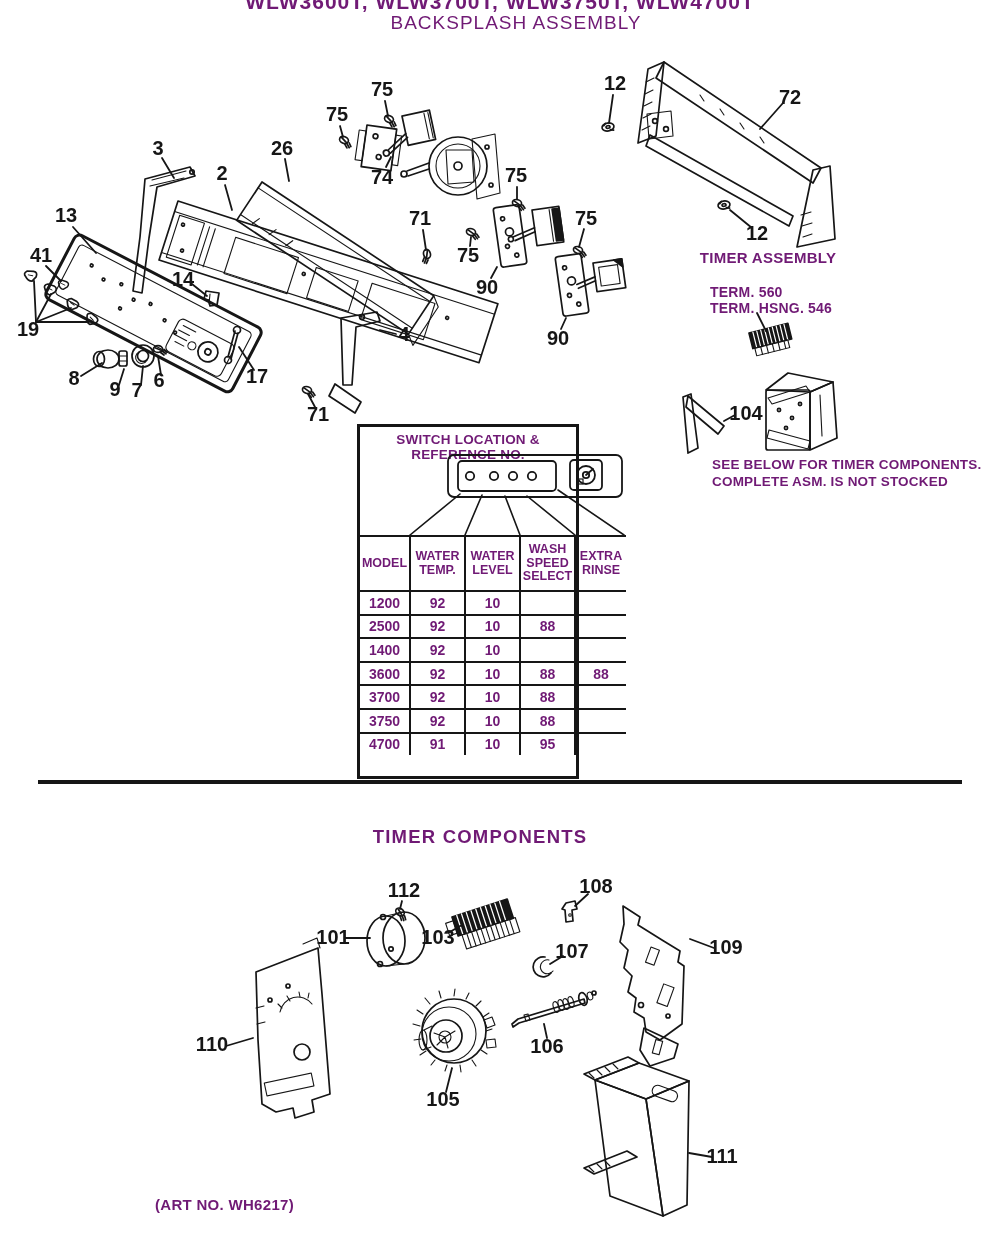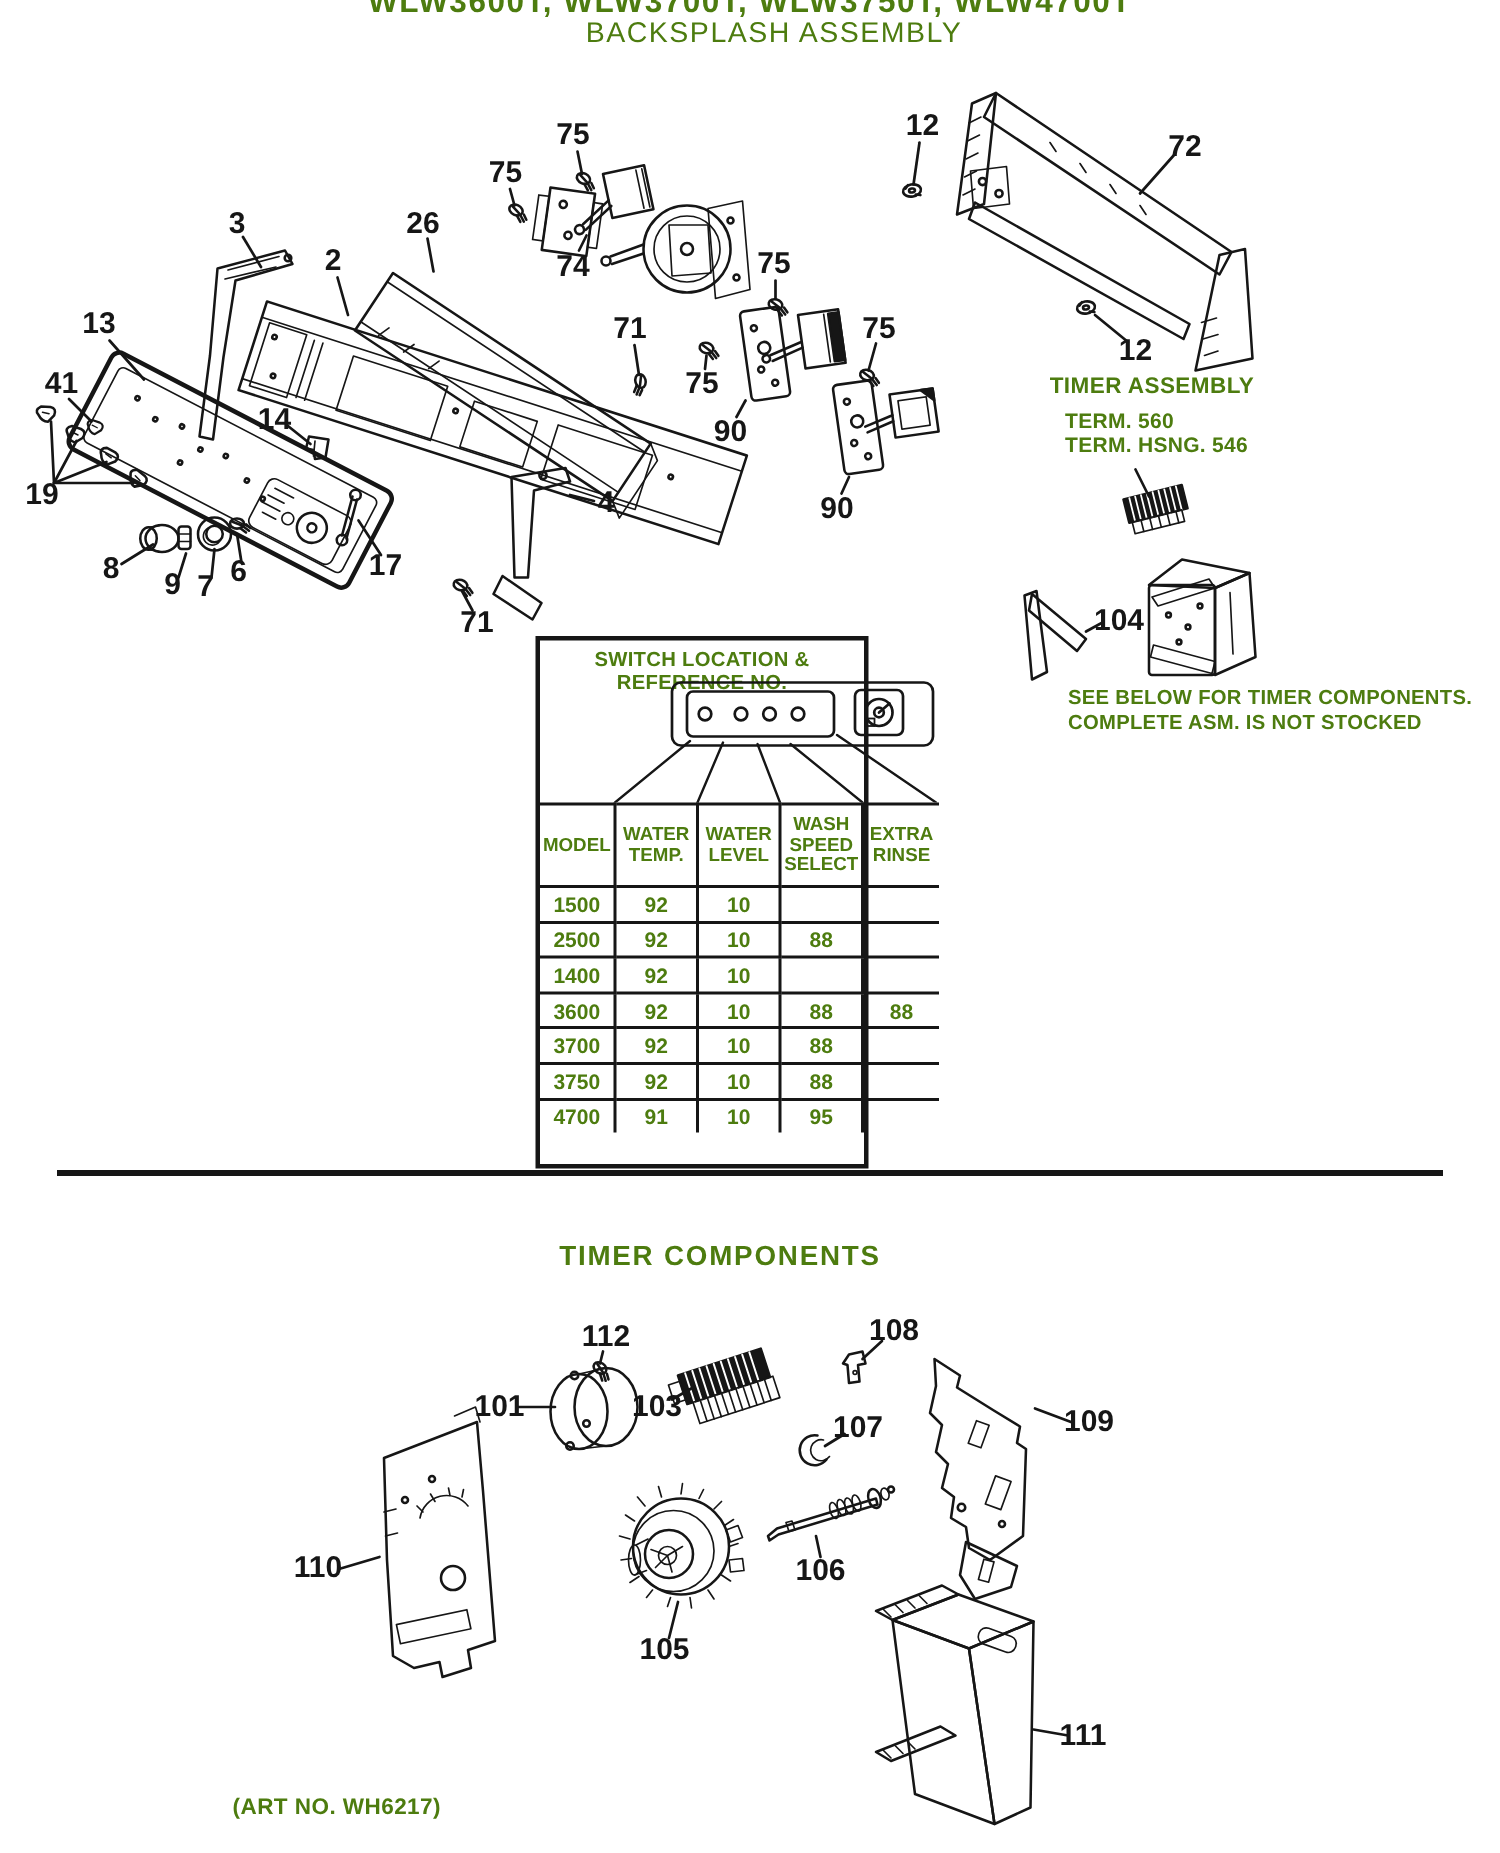"WLW3600T, WLW3700T, WLW3750T, WLW4700T" #page { color: #4d7c0f -> #701a75 }
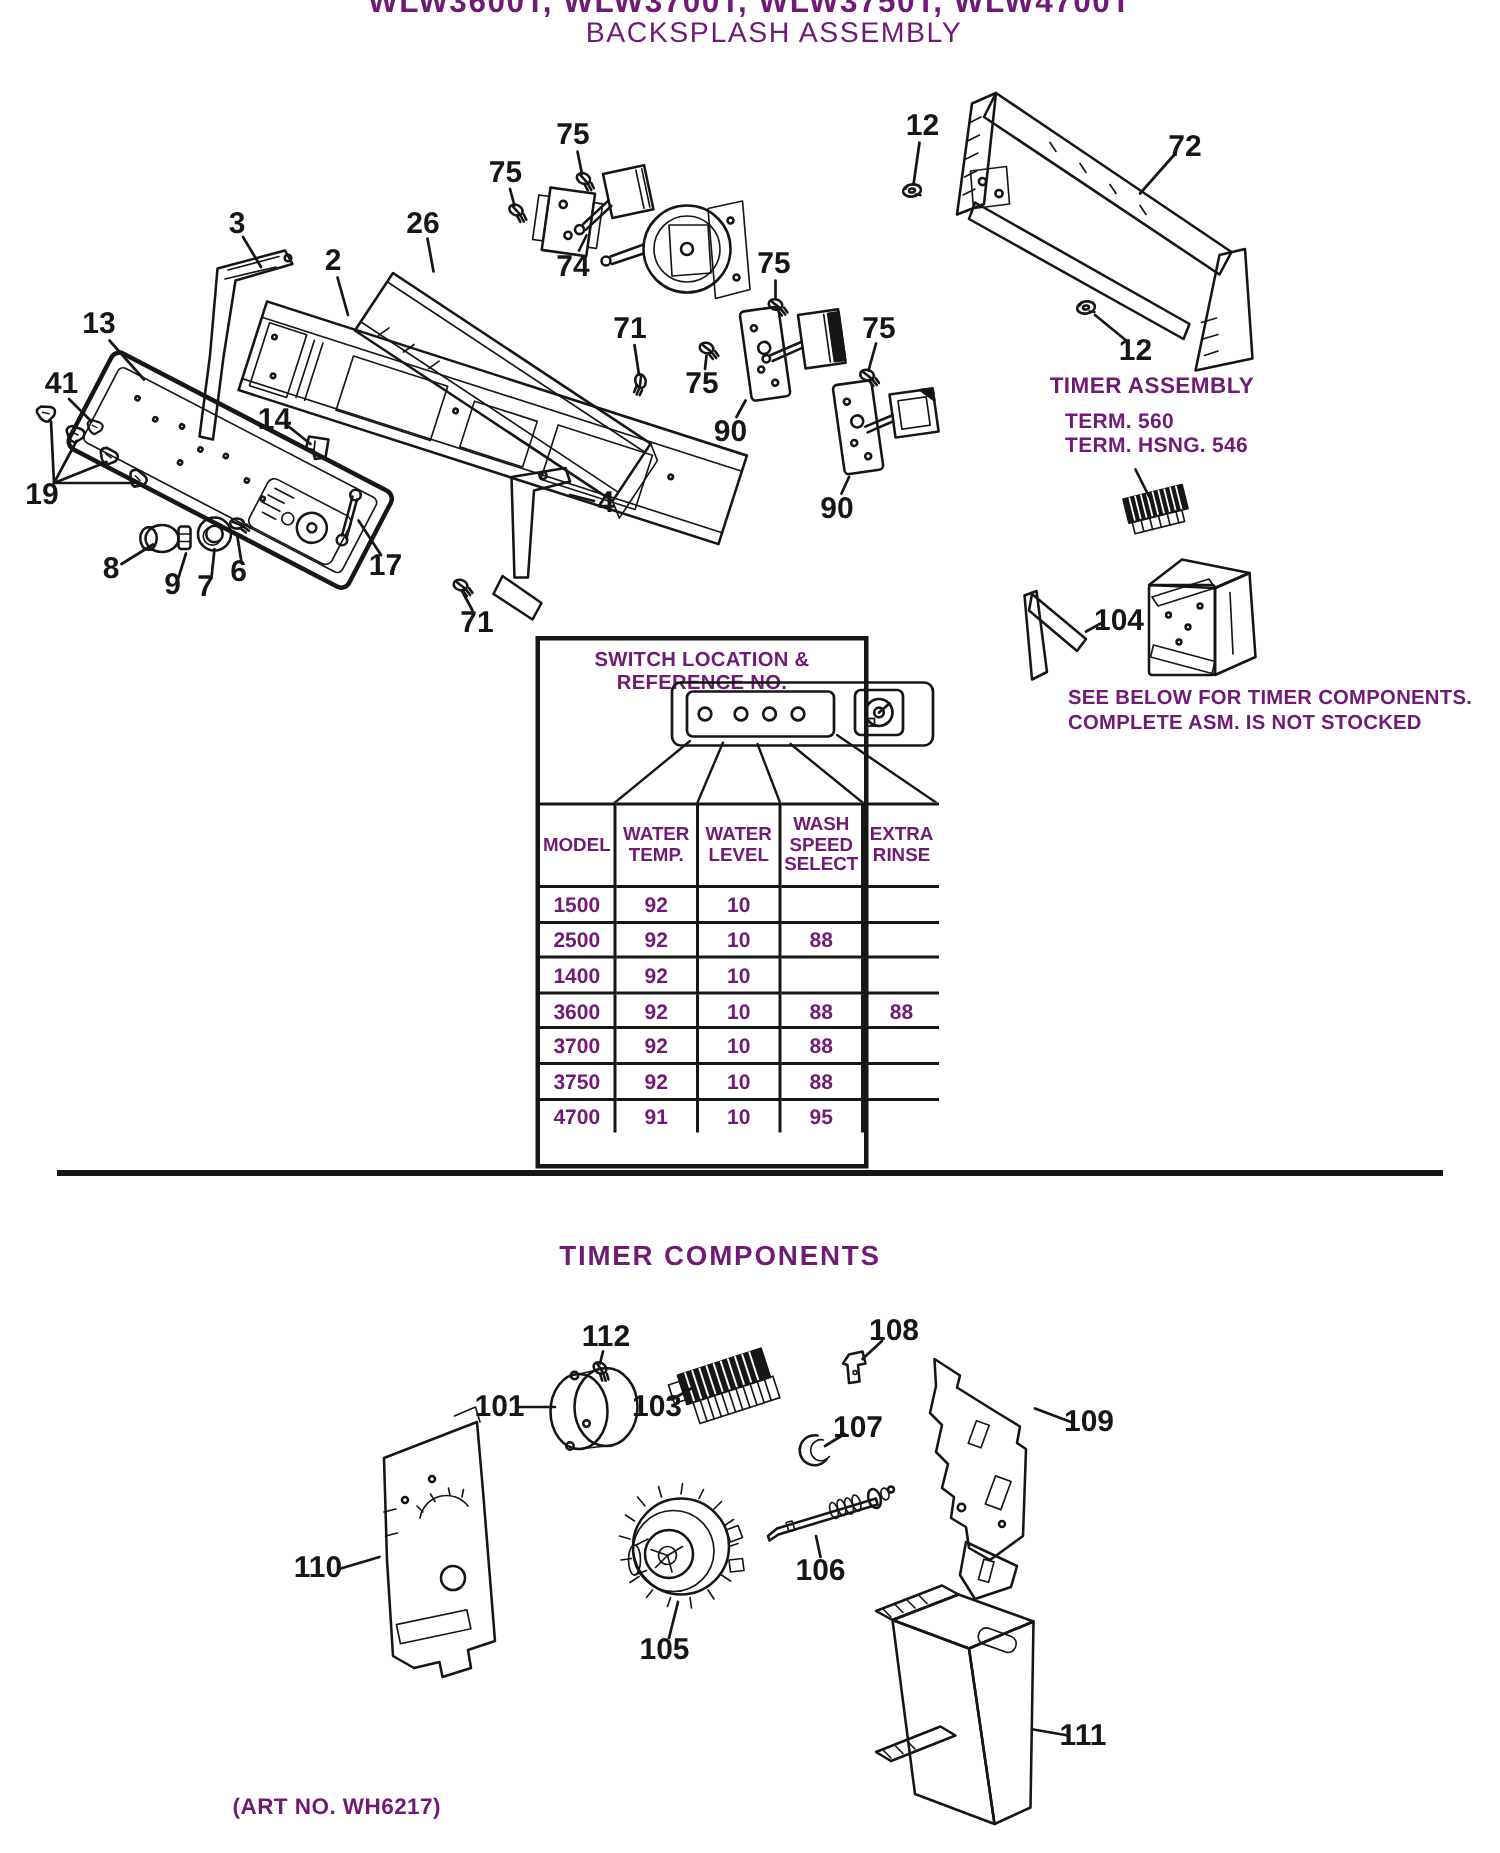"TERM. 560" #term-lines { top: 272px -> 284px }
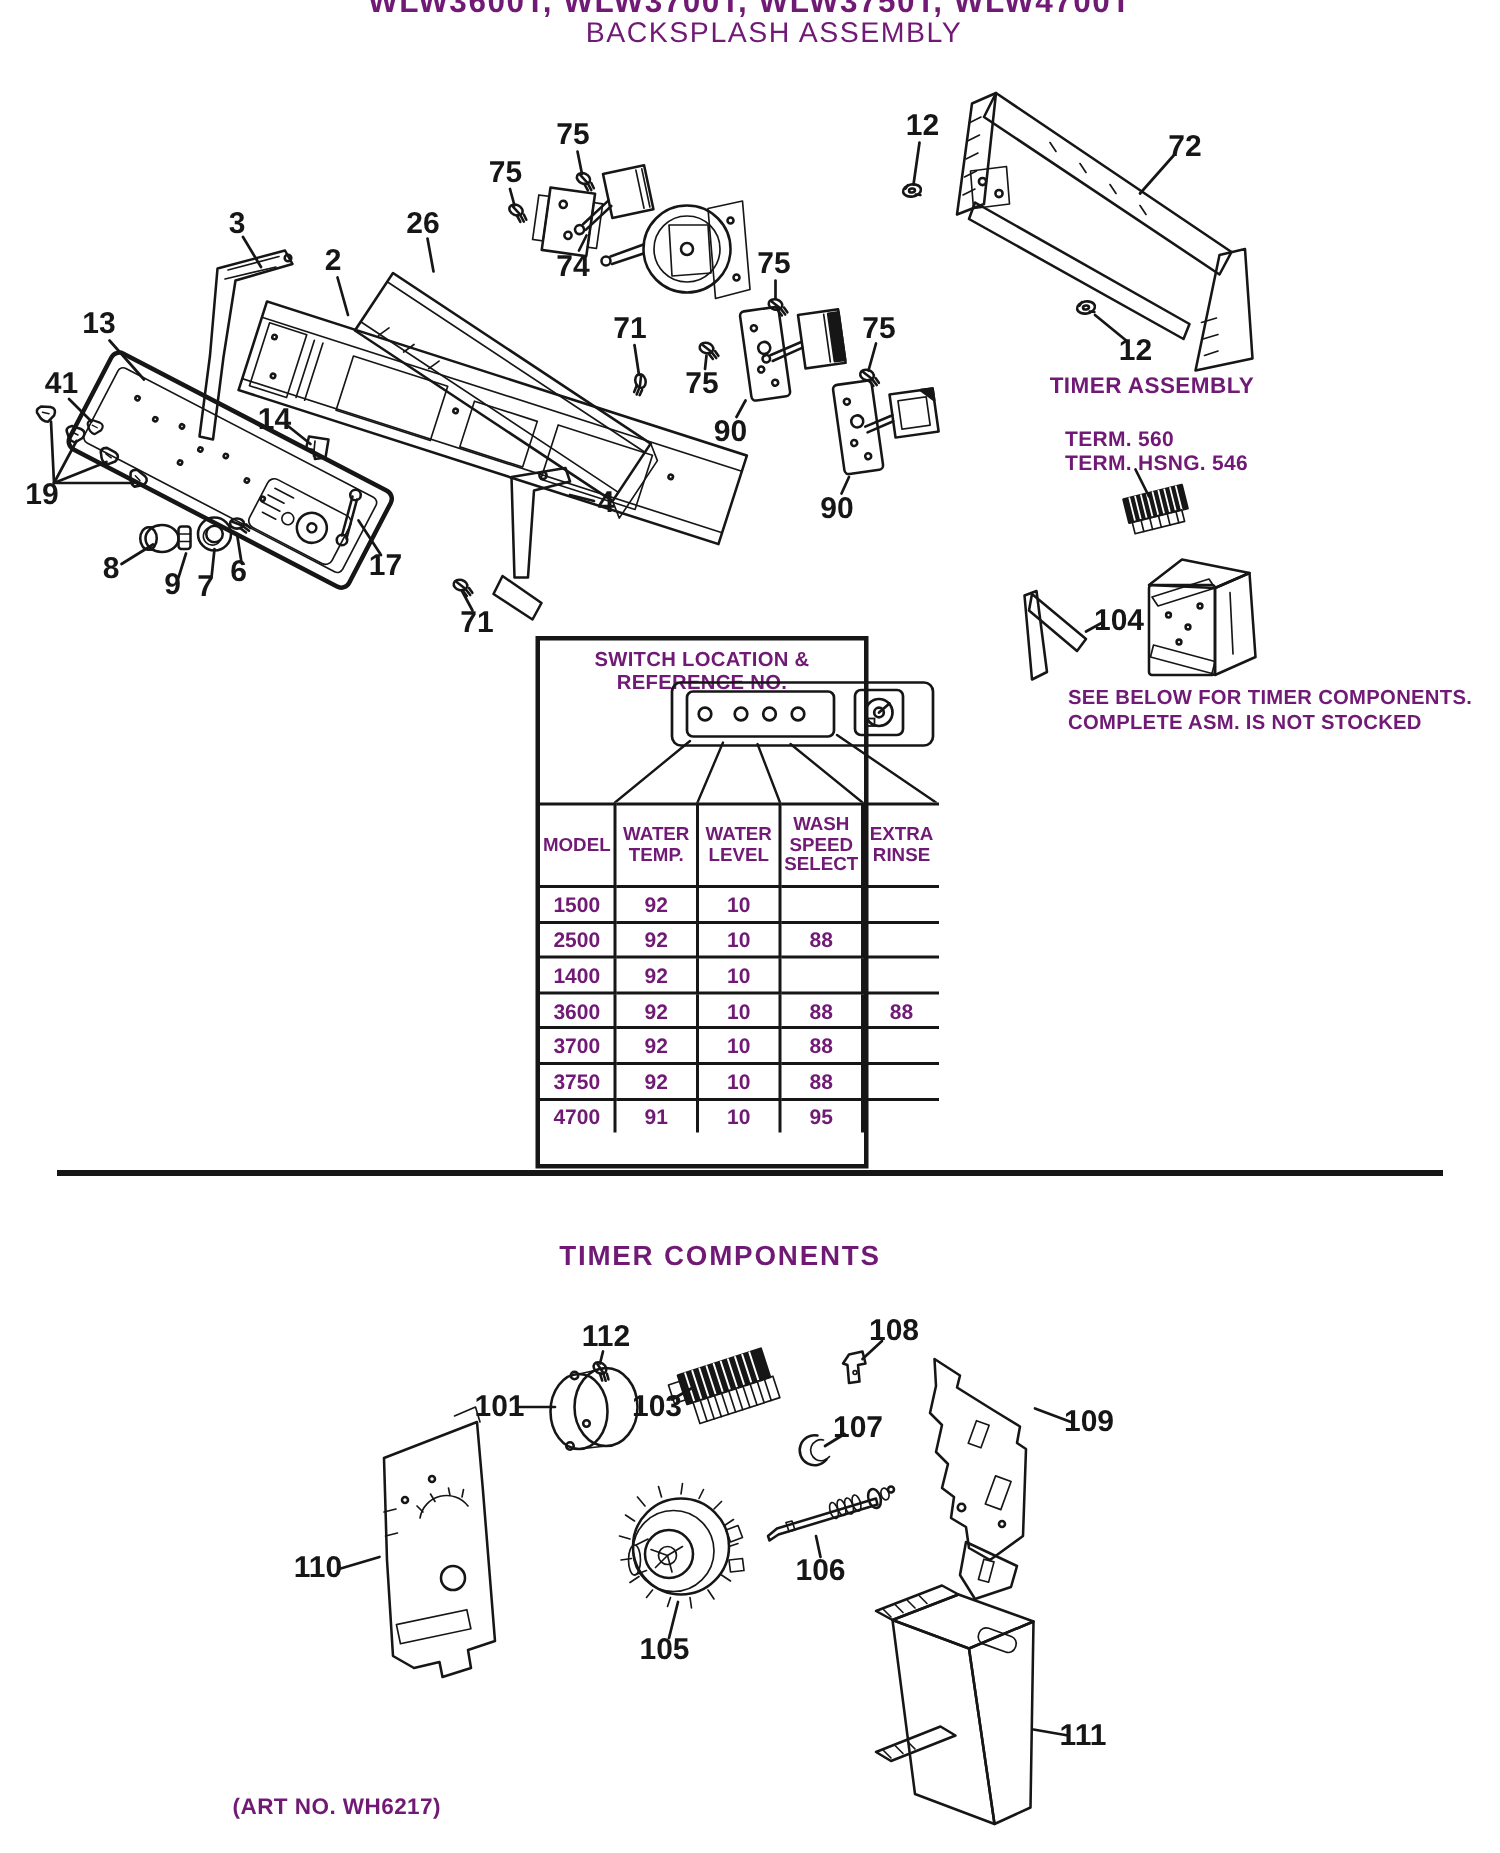"1500" td { text: 1500 -> 1200 }
